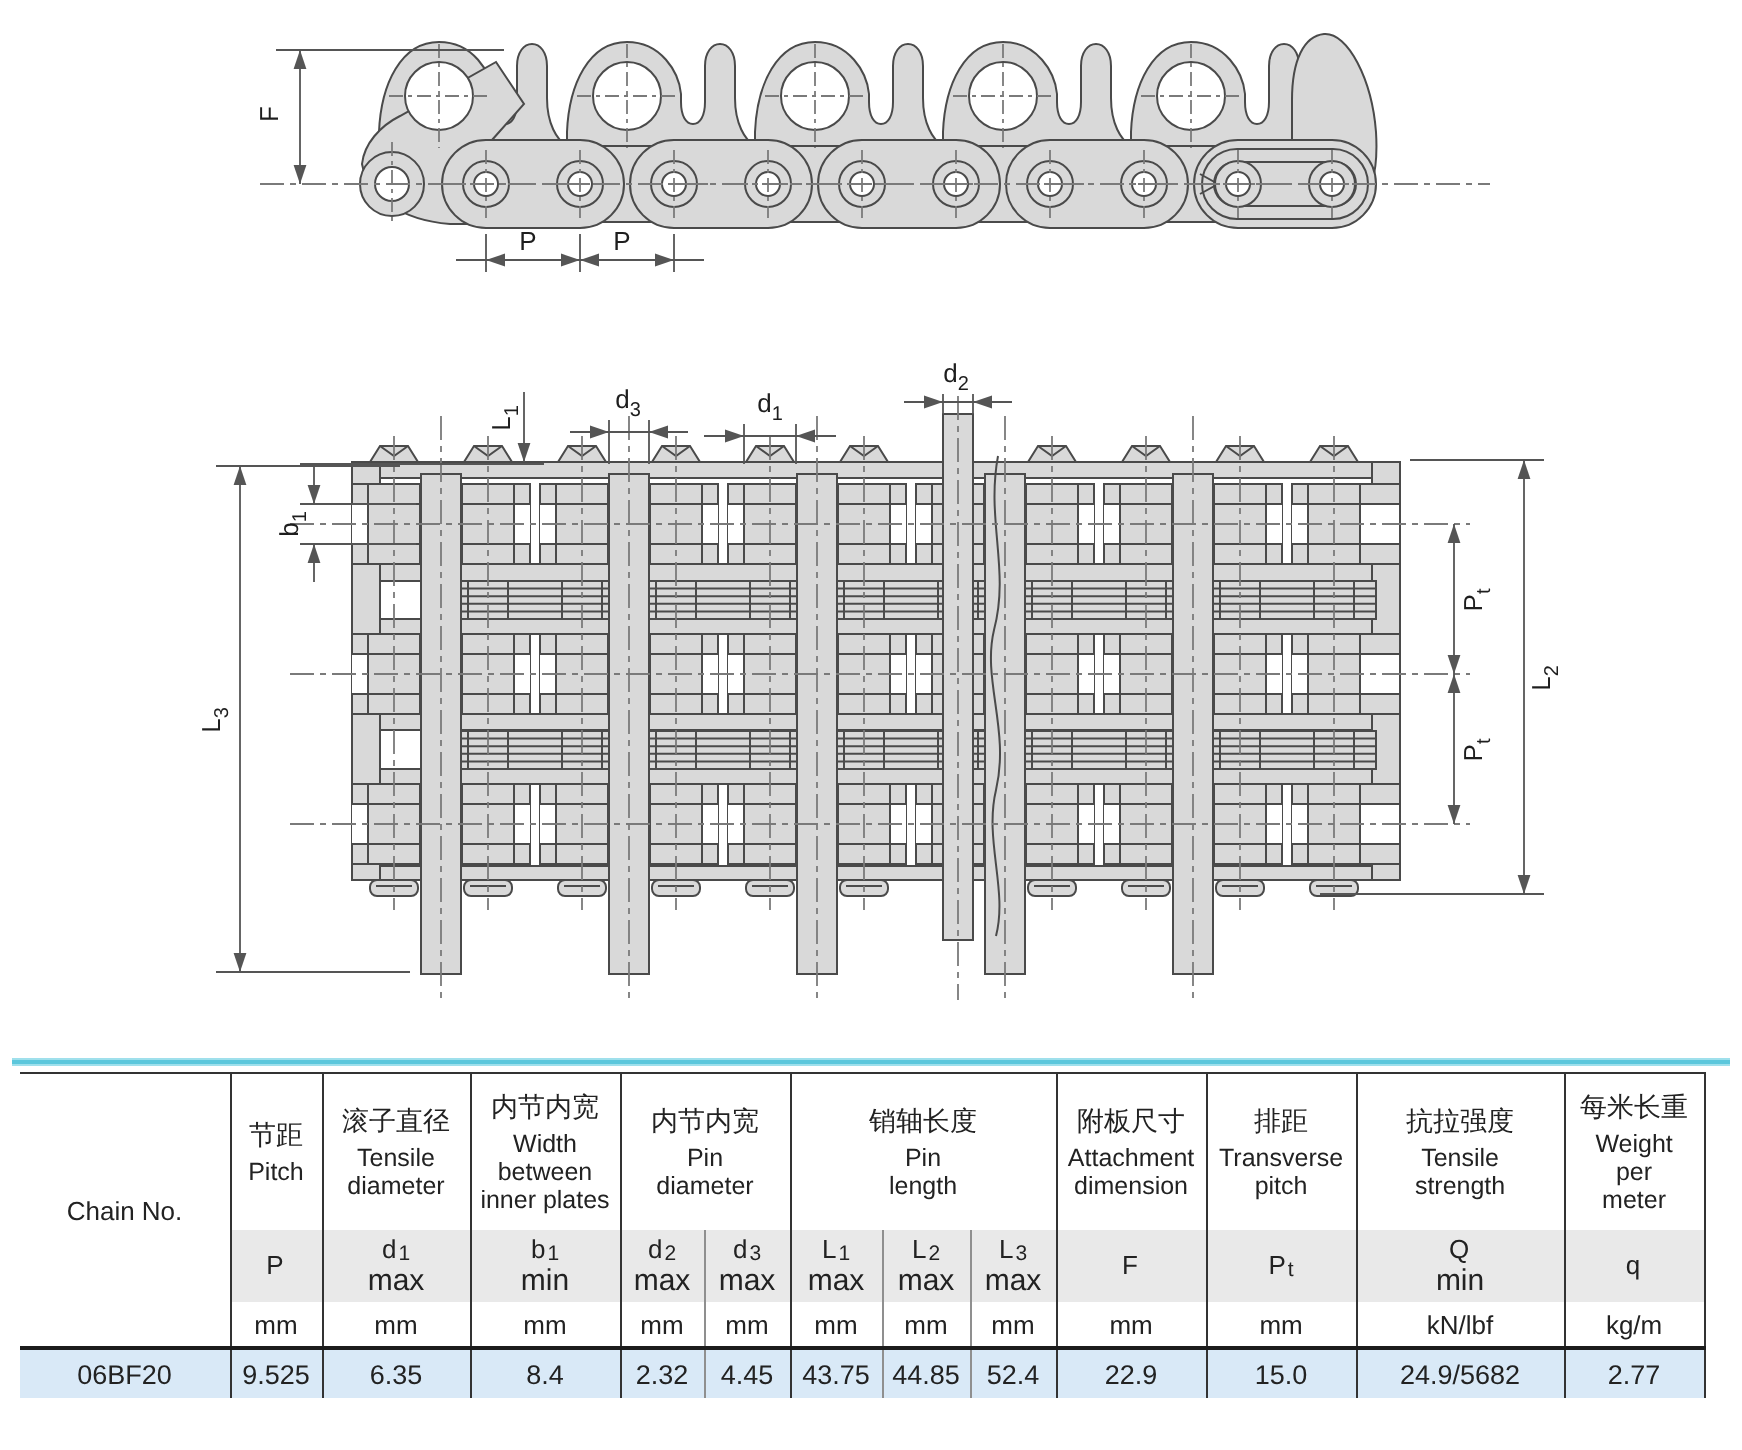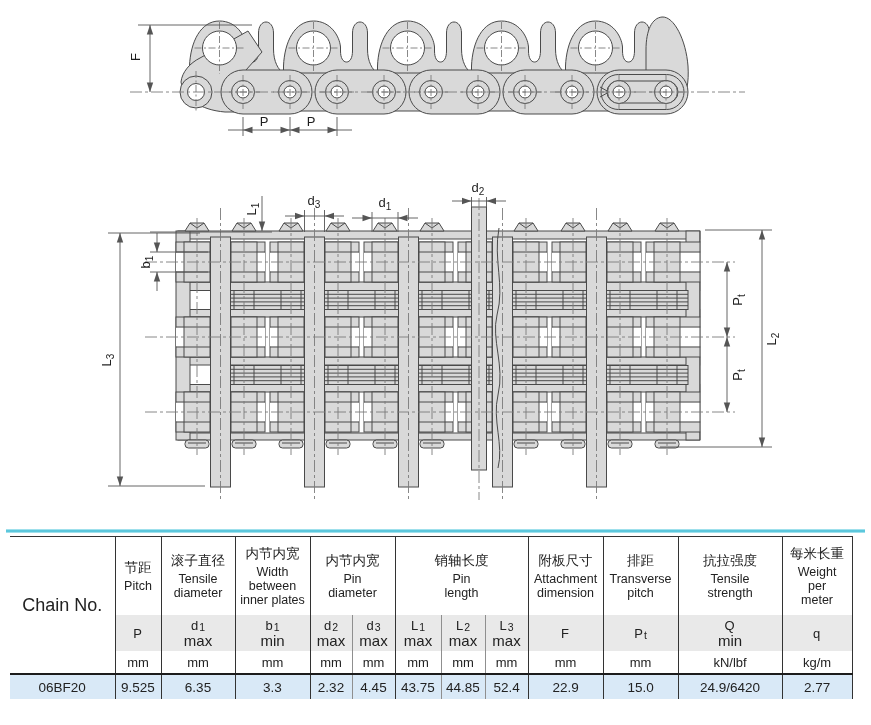"Chain No." .chain-hd { font-size: 18px -> 13px }
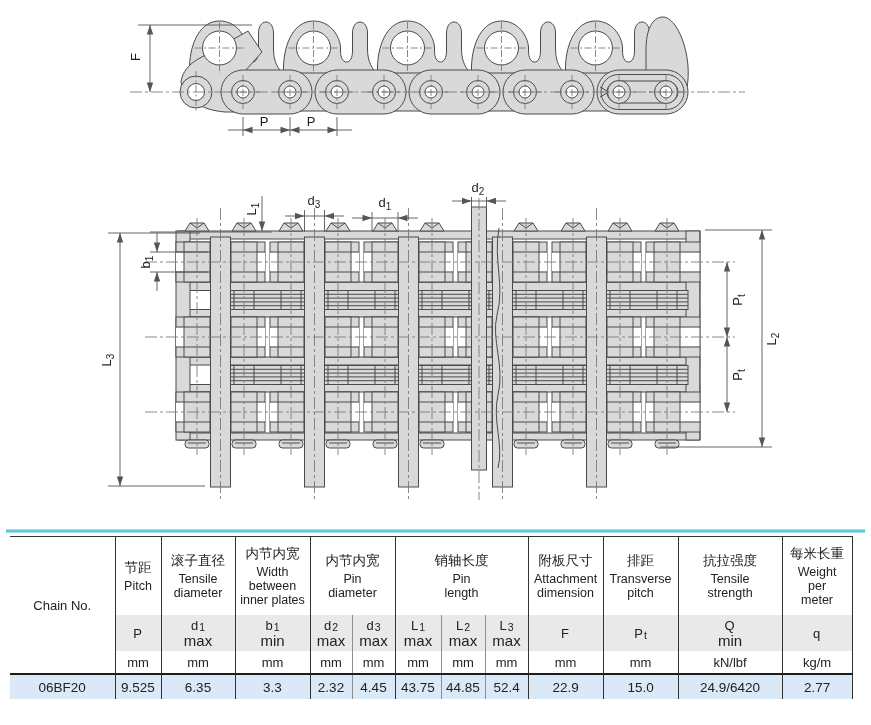"3.3" td.bl { text: 3.3 -> 8.4 }
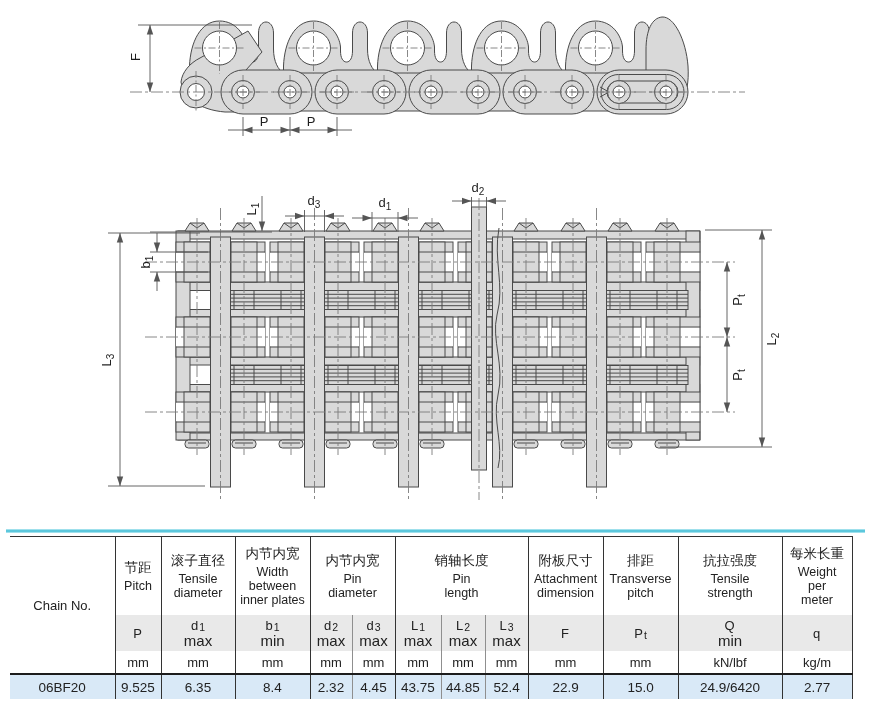"24.9/6420" td.bl { text: 24.9/6420 -> 24.9/5682 }
